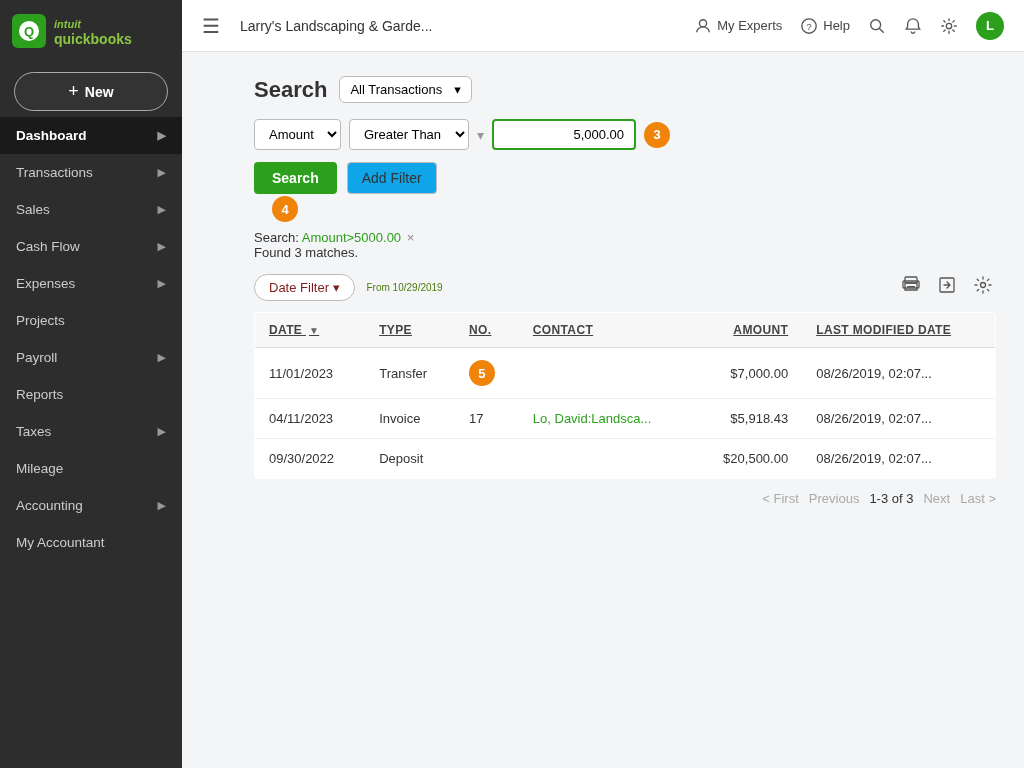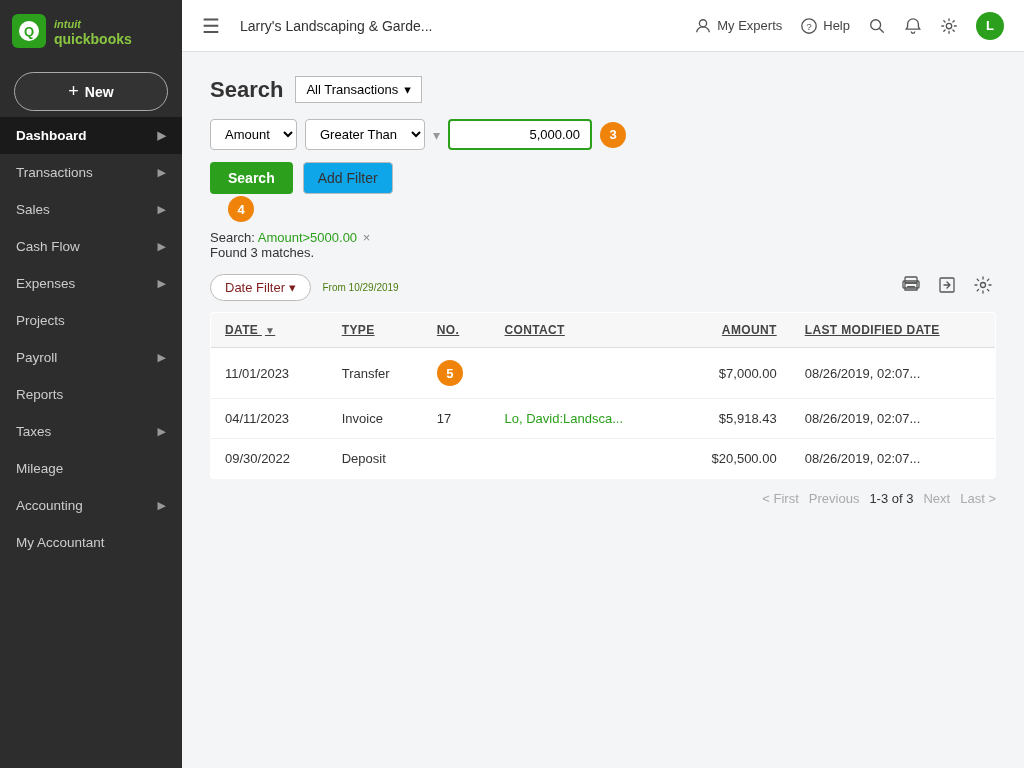"Search" .content { margin-left: none -> 44px }
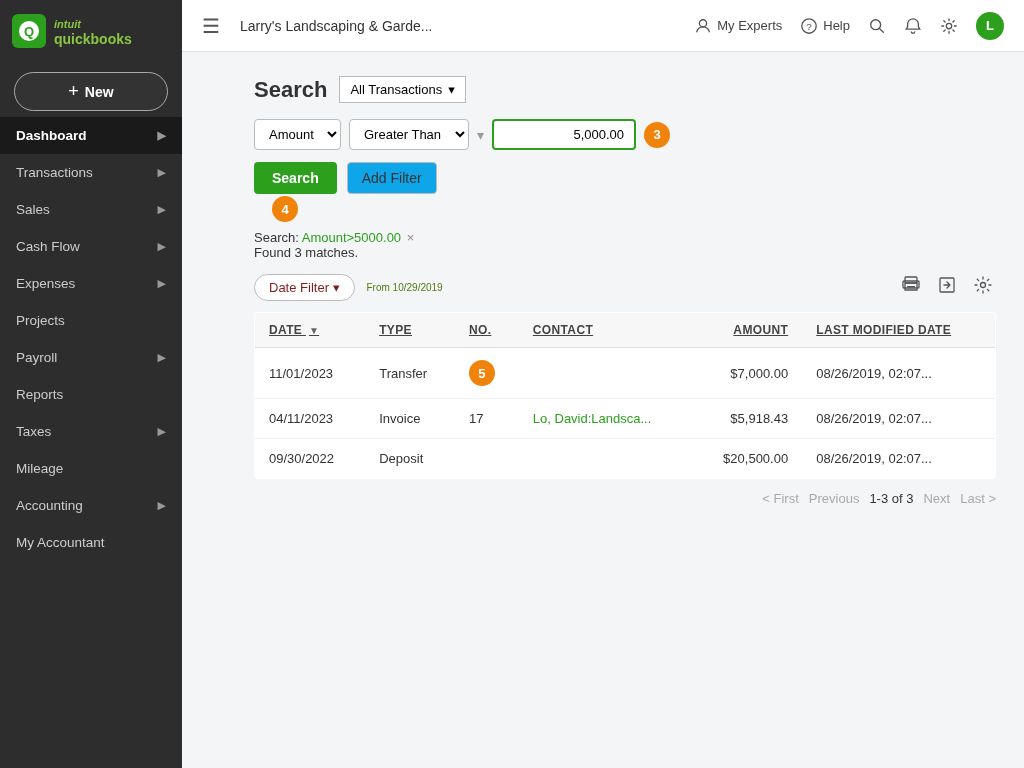"All Transactions" .search-type-select { border-radius: 0 -> 6px; gap: 6px -> 12px }
